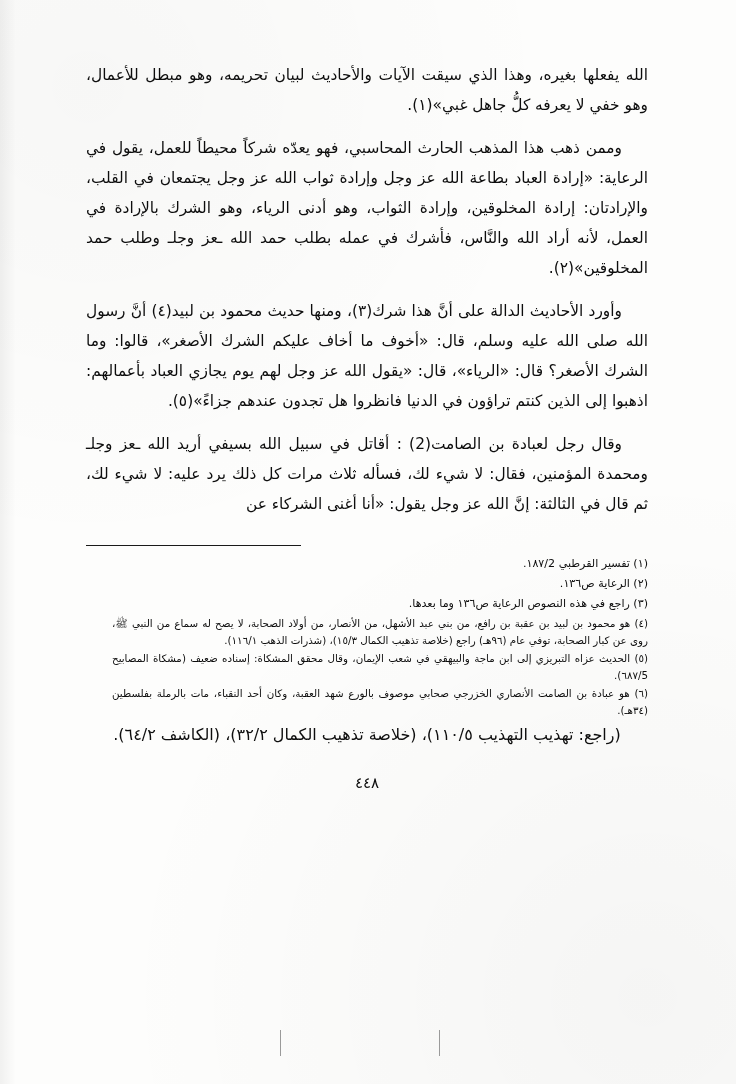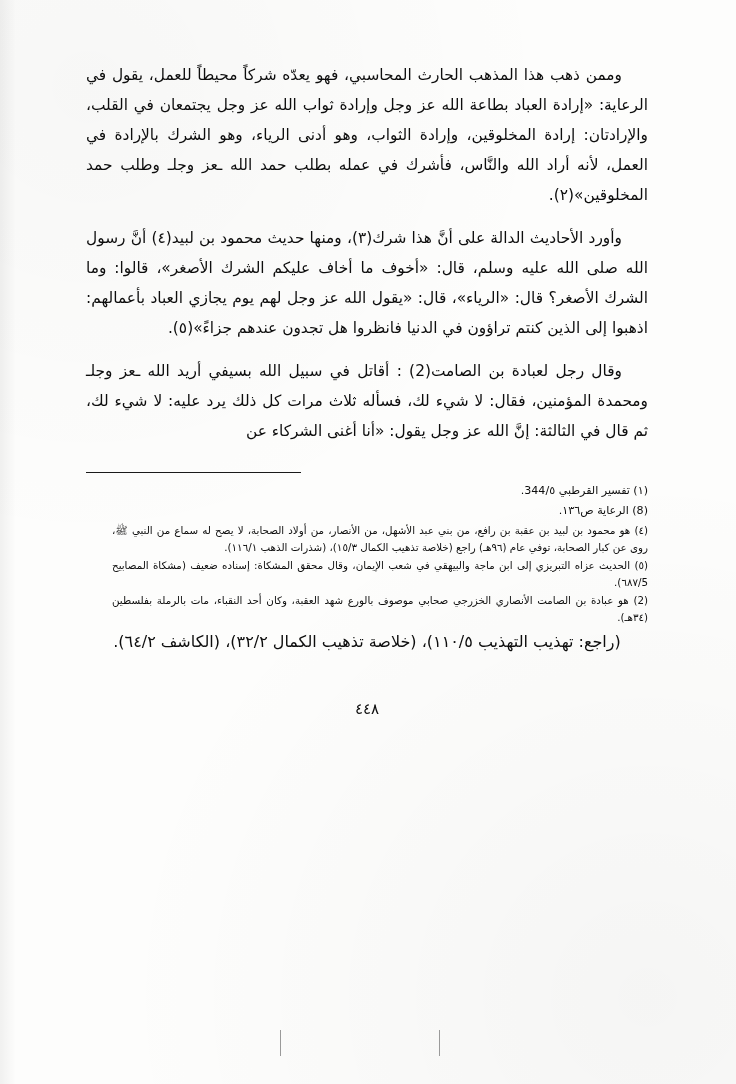"الله يفعلها بغيره، وهذا الذي" p.para { html: none -> <p>الله يفعلها بغيره، وهذا الذي سيقت الآيات والأحاديث لبيان تحريمه، وهو مبطل للأعمال، وهو خفي لا يعرفه كلُّ جاهل غبي»(١).</p> }
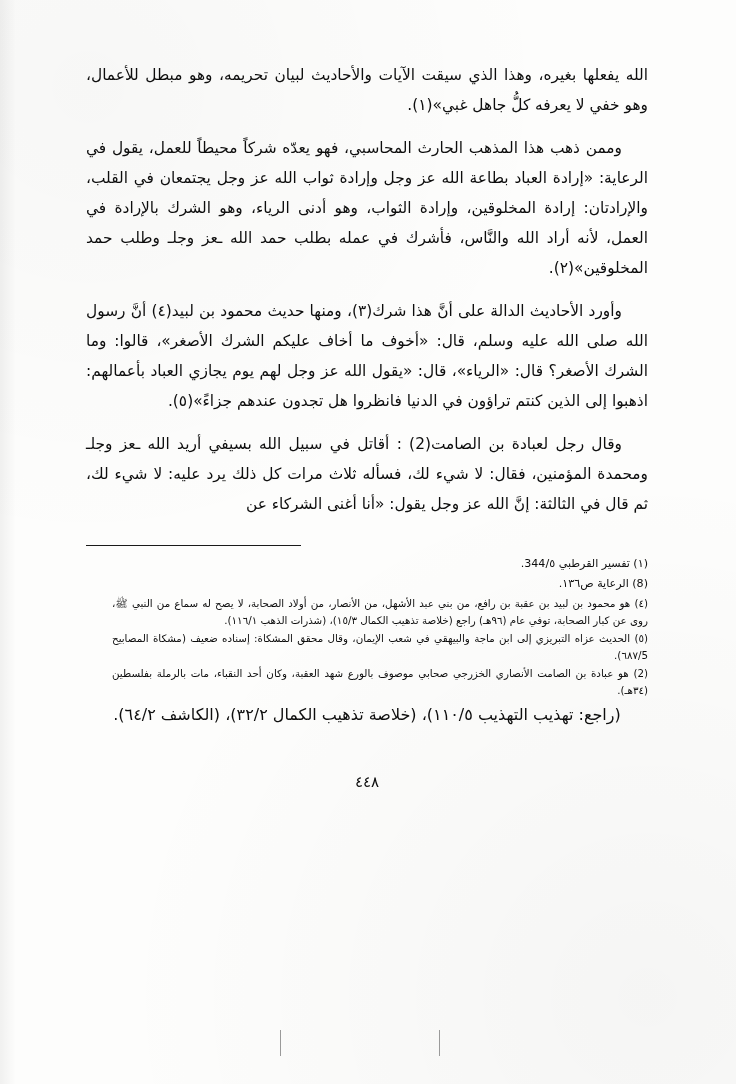"(١) تفسير القرطبي 344/٥." p.fn { text: 344/٥ -> ١٨٧/2 }
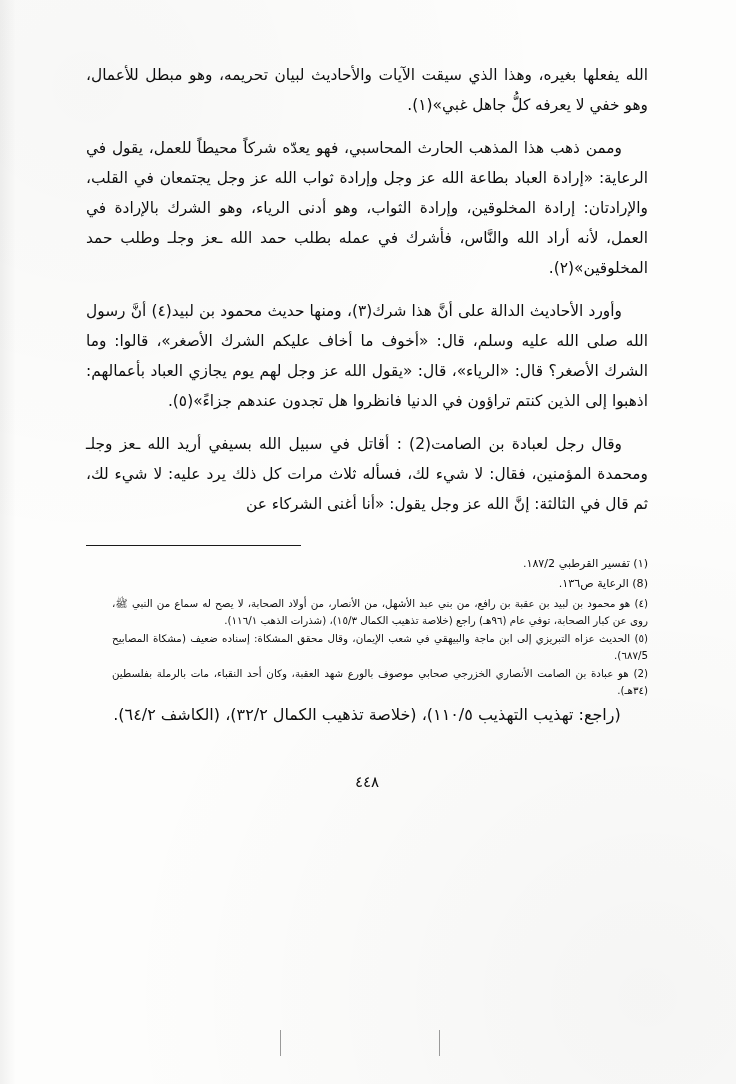"(8) الرعاية ص١٣٦." p.fn { text: 8 -> ٢ }
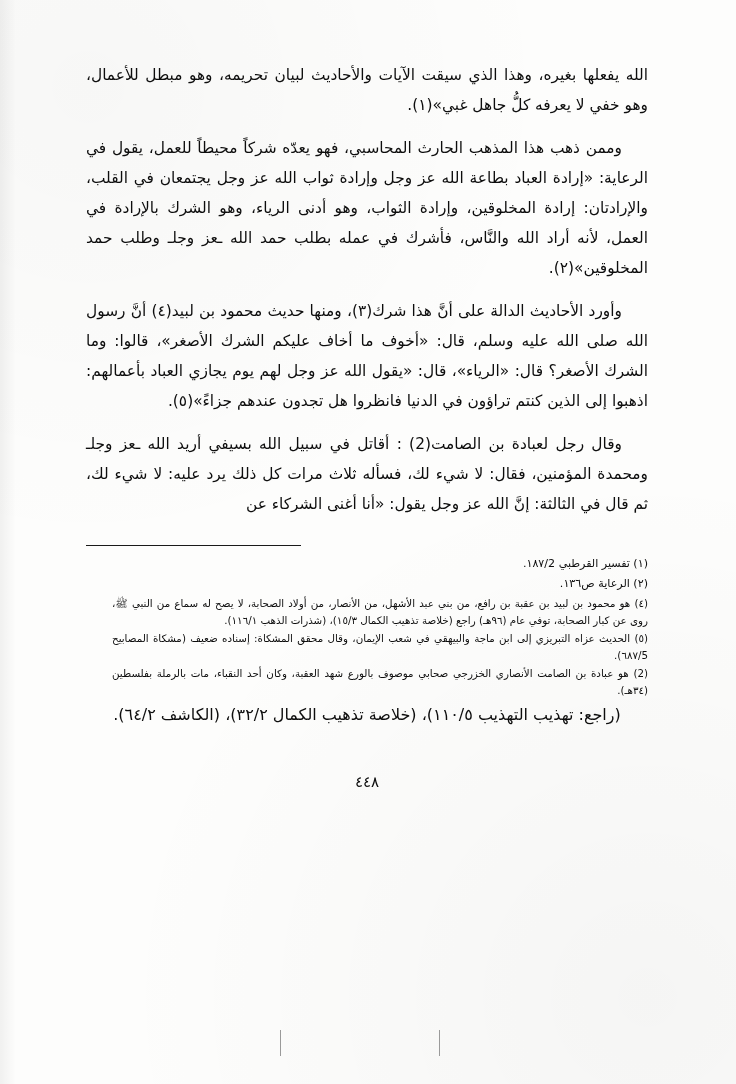"(٣) راجع في هذه النصوص" p.fn { html: none -> <p>(٣) راجع في هذه النصوص الرعاية ص١٣٦ وما بعدها.</p> }
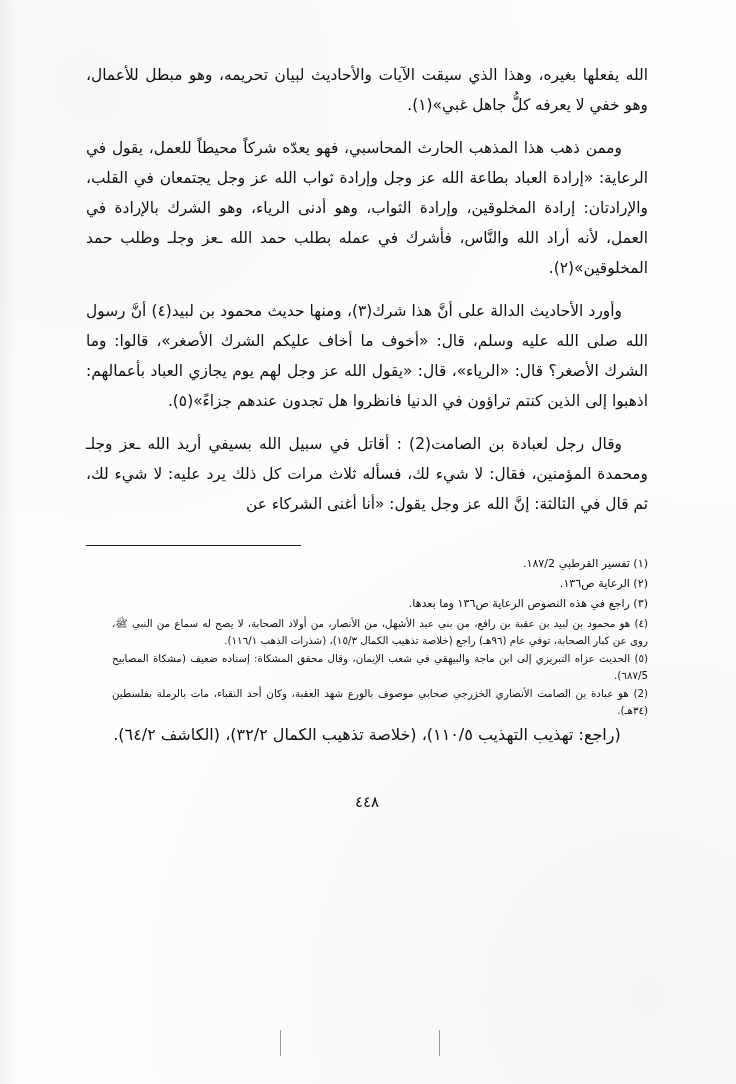"(2) هو عبادة بن الصامت" p.fn { text: 2 -> ٦ }
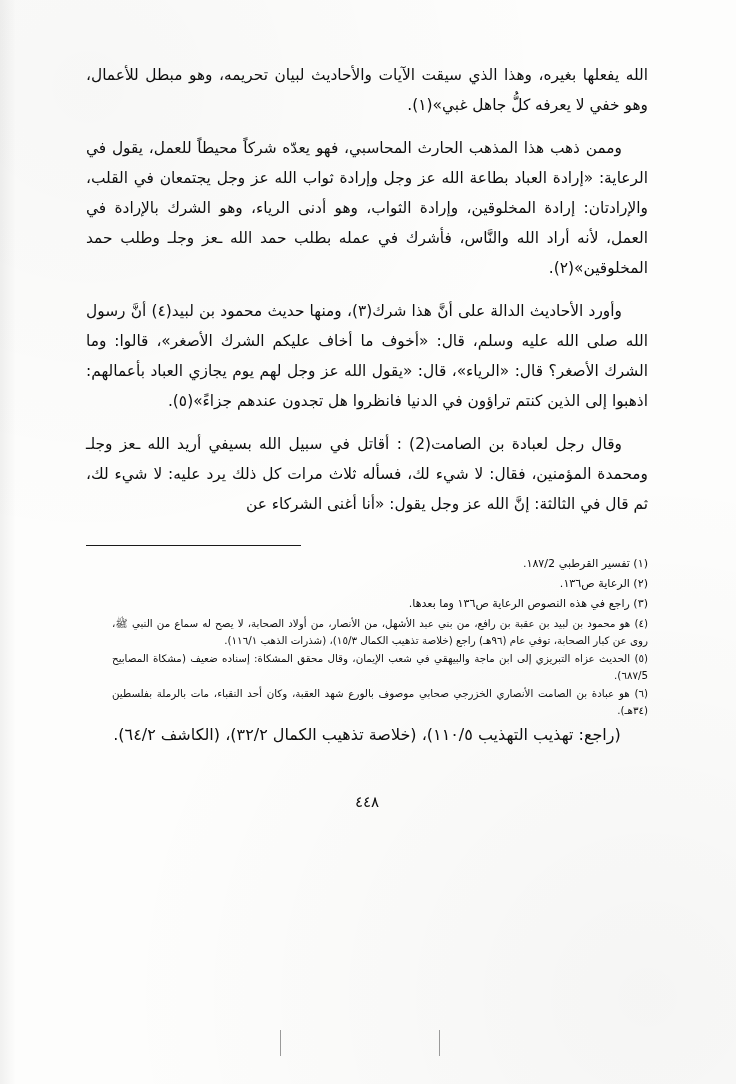"٤٤٨" .page-number { margin-top: 45px -> 26px }
